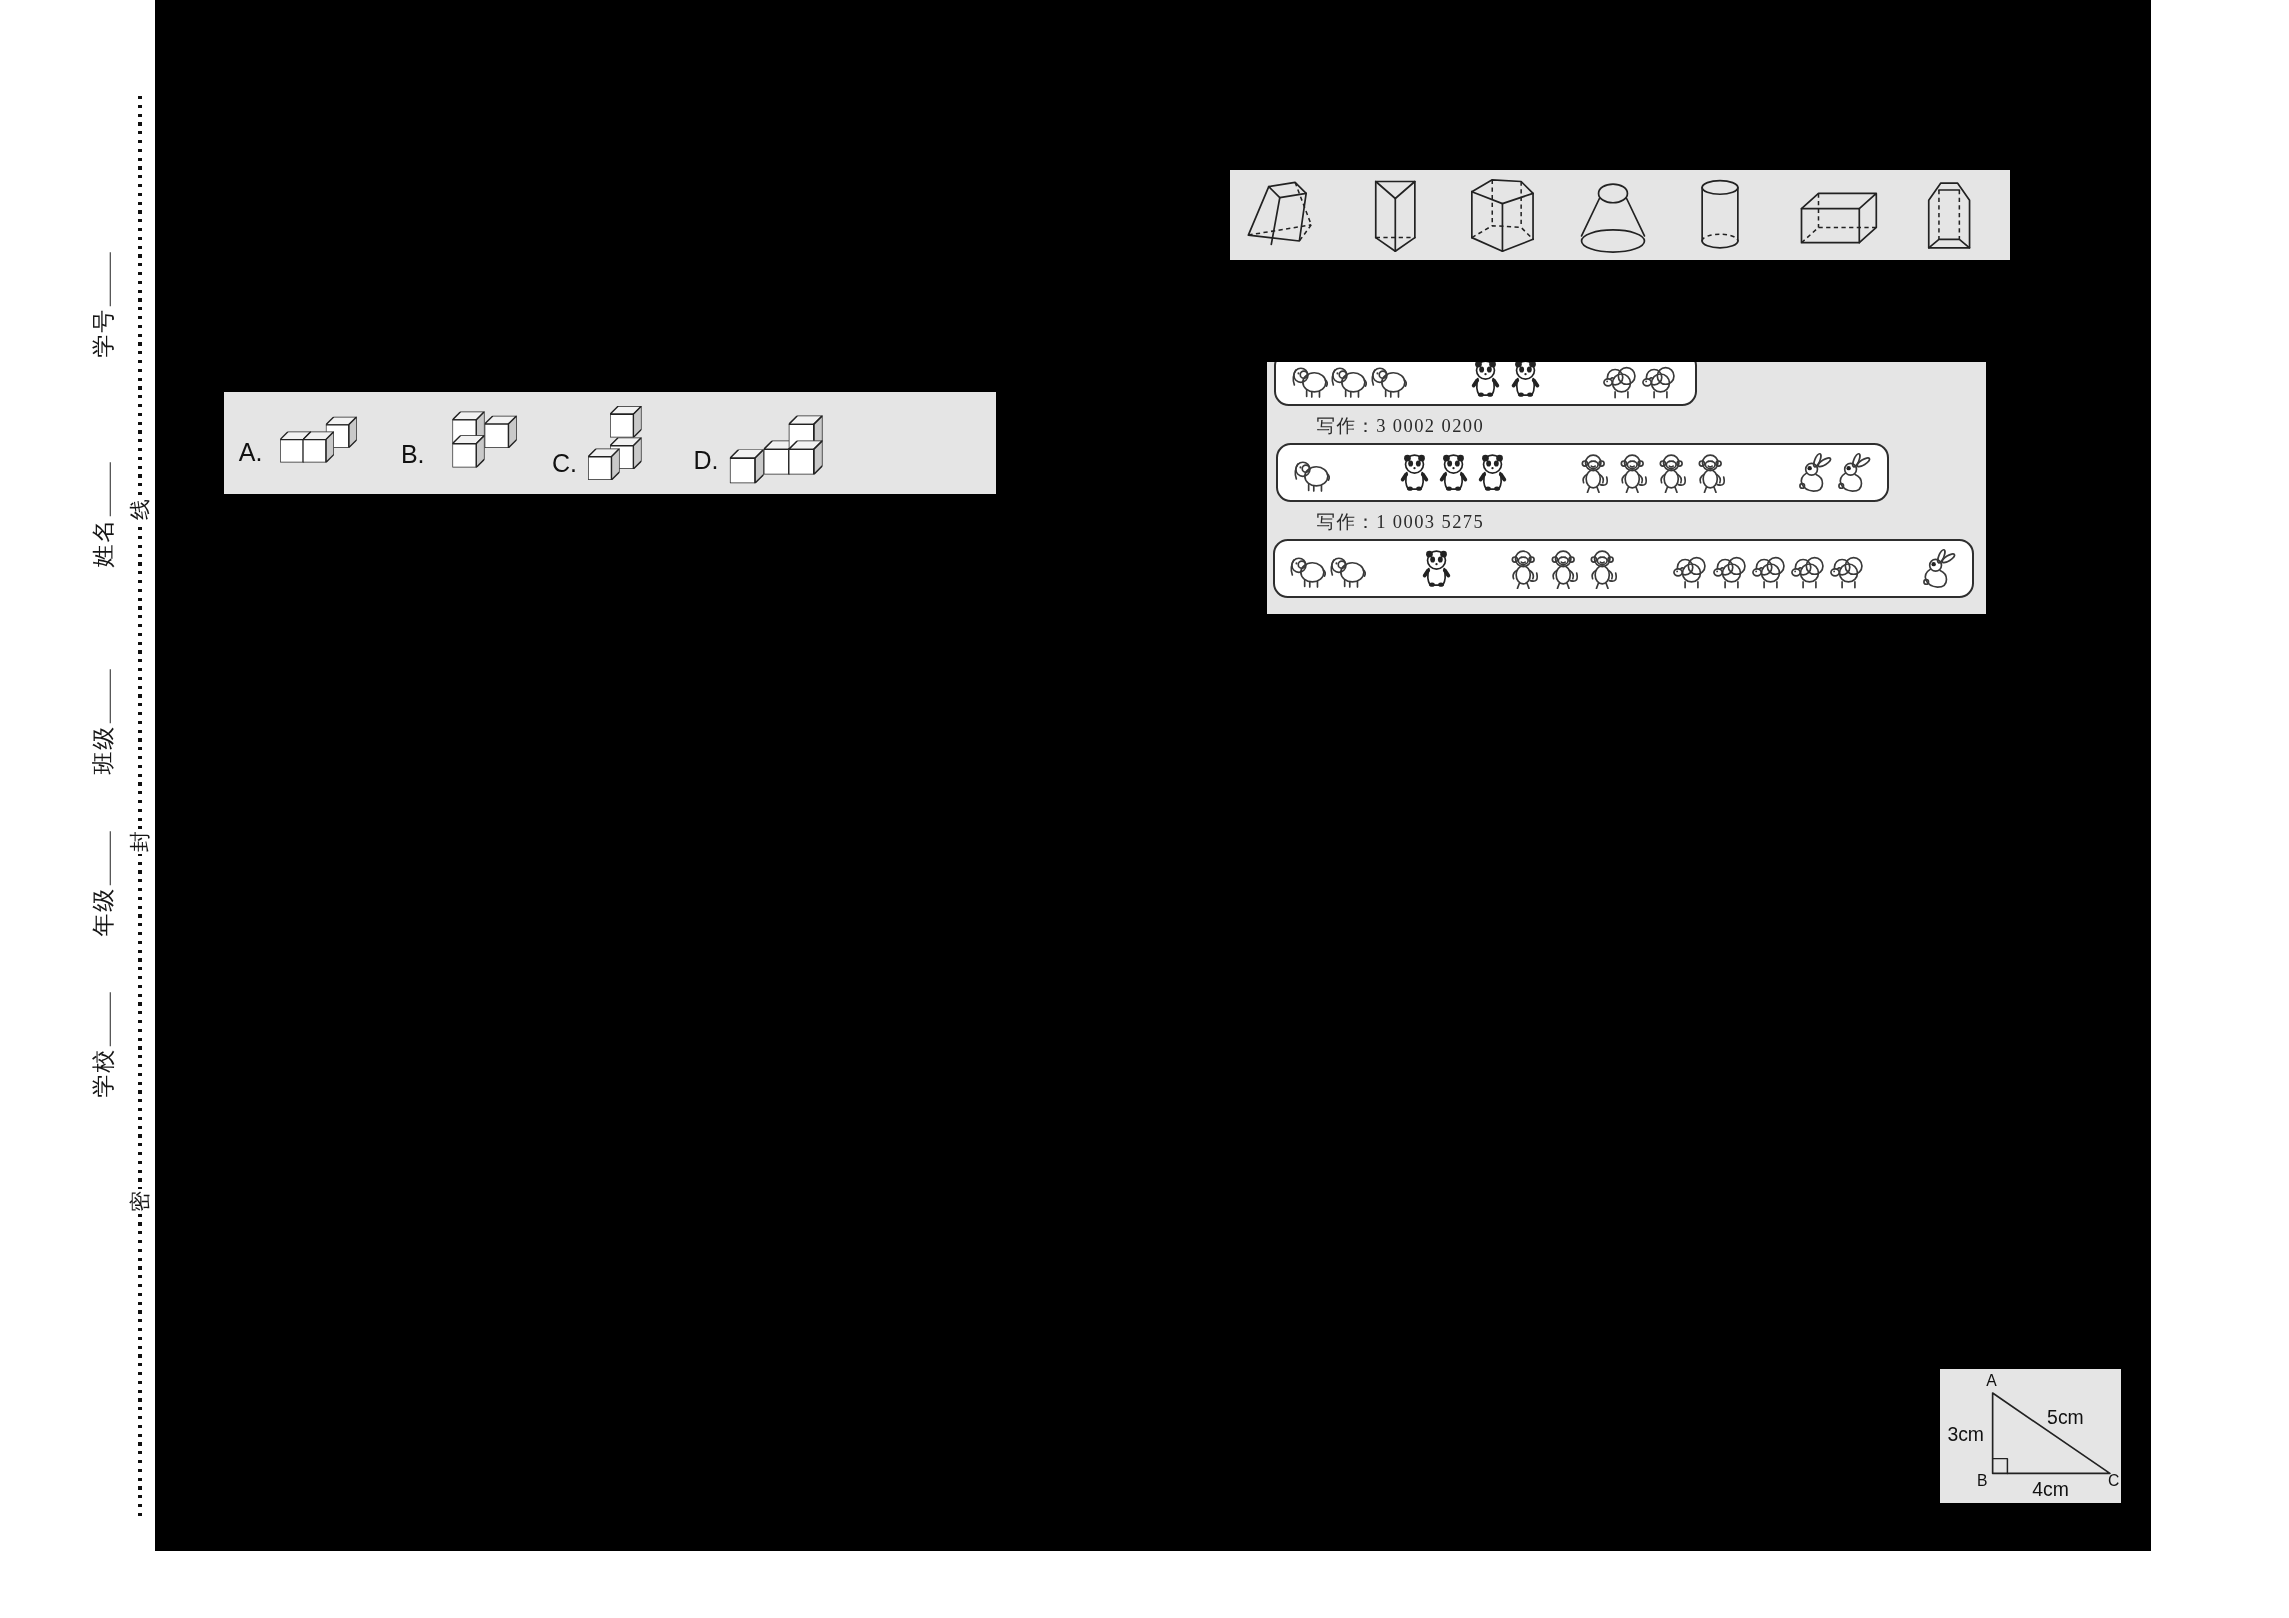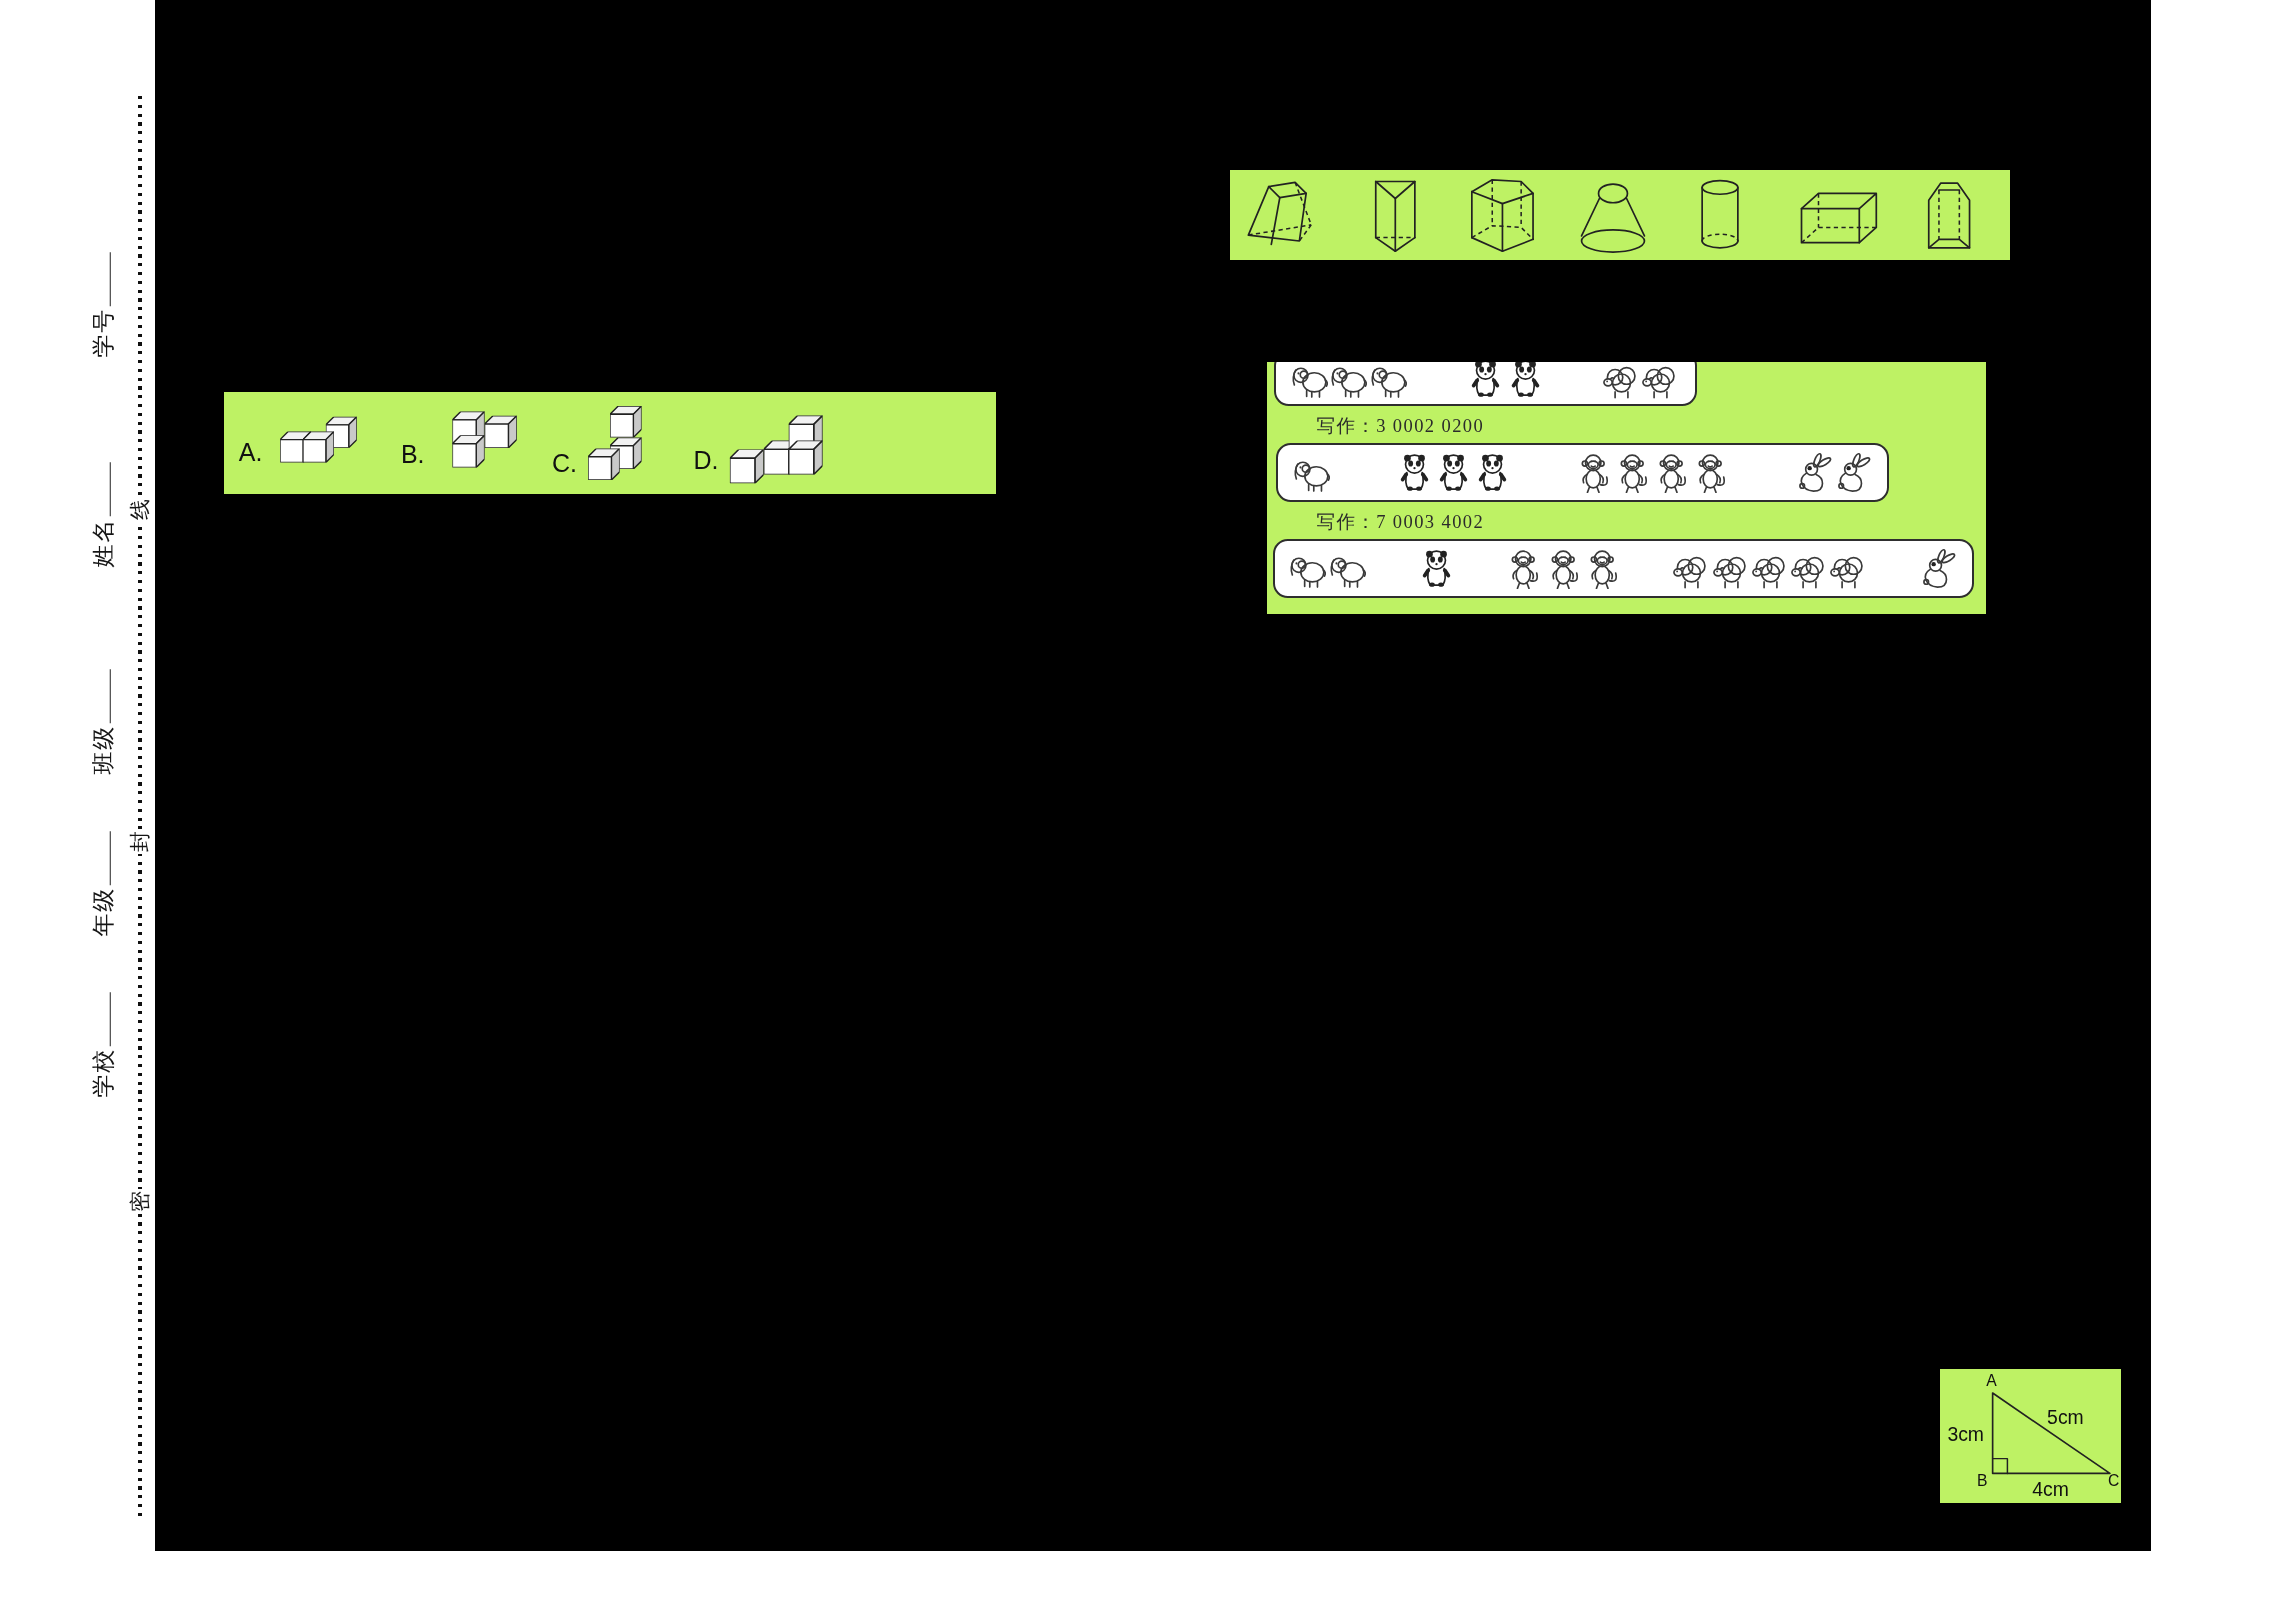"写作：3 0002 0200" .strip { background: #bef264 -> #e5e5e5 }
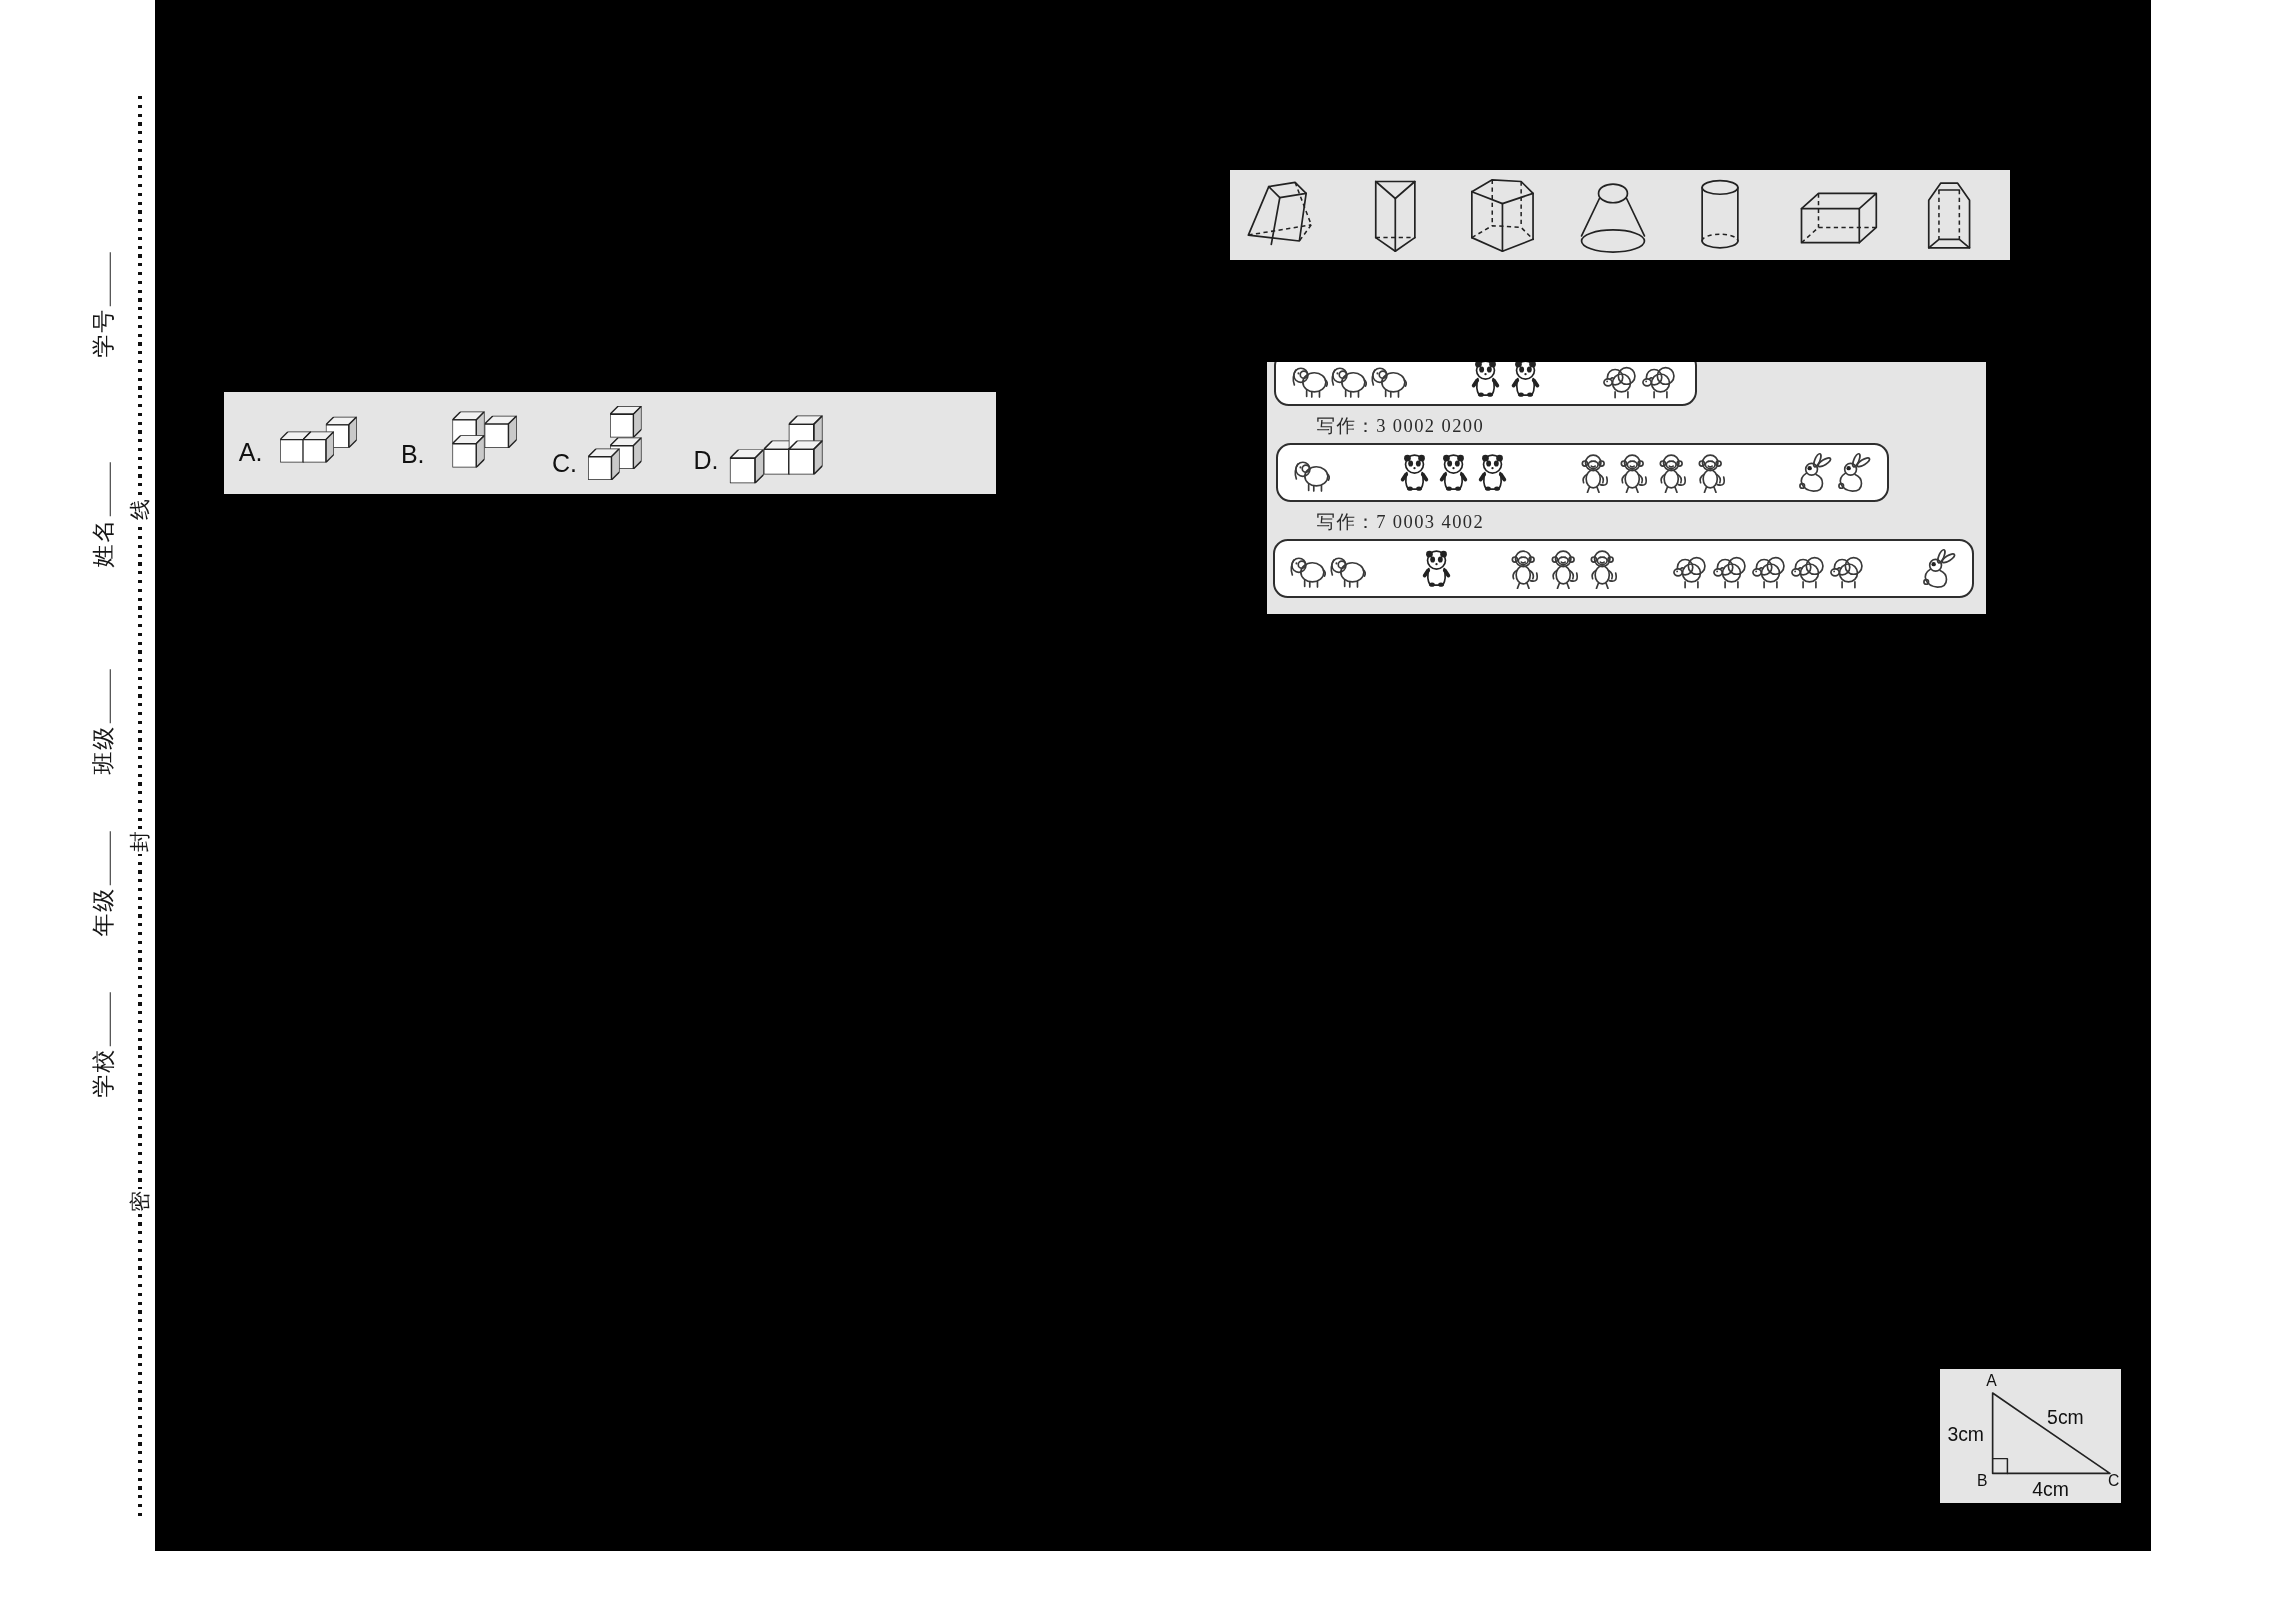"写作：7 0003 4002" div.panel-caption { text: 7 0003 4002 -> 1 0003 5275 }
